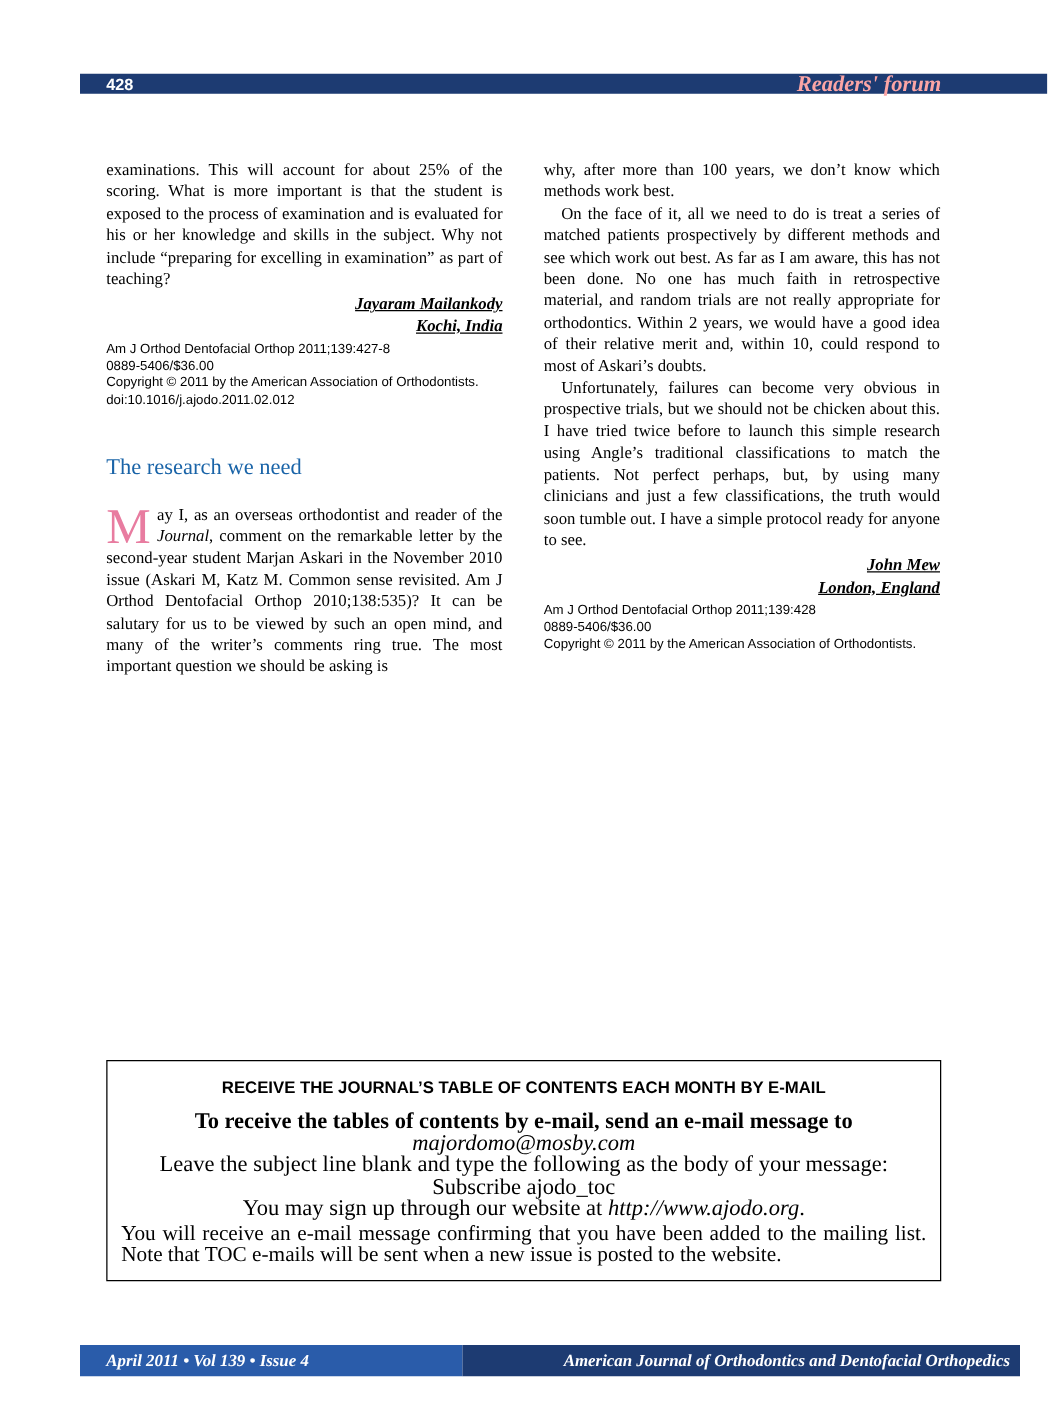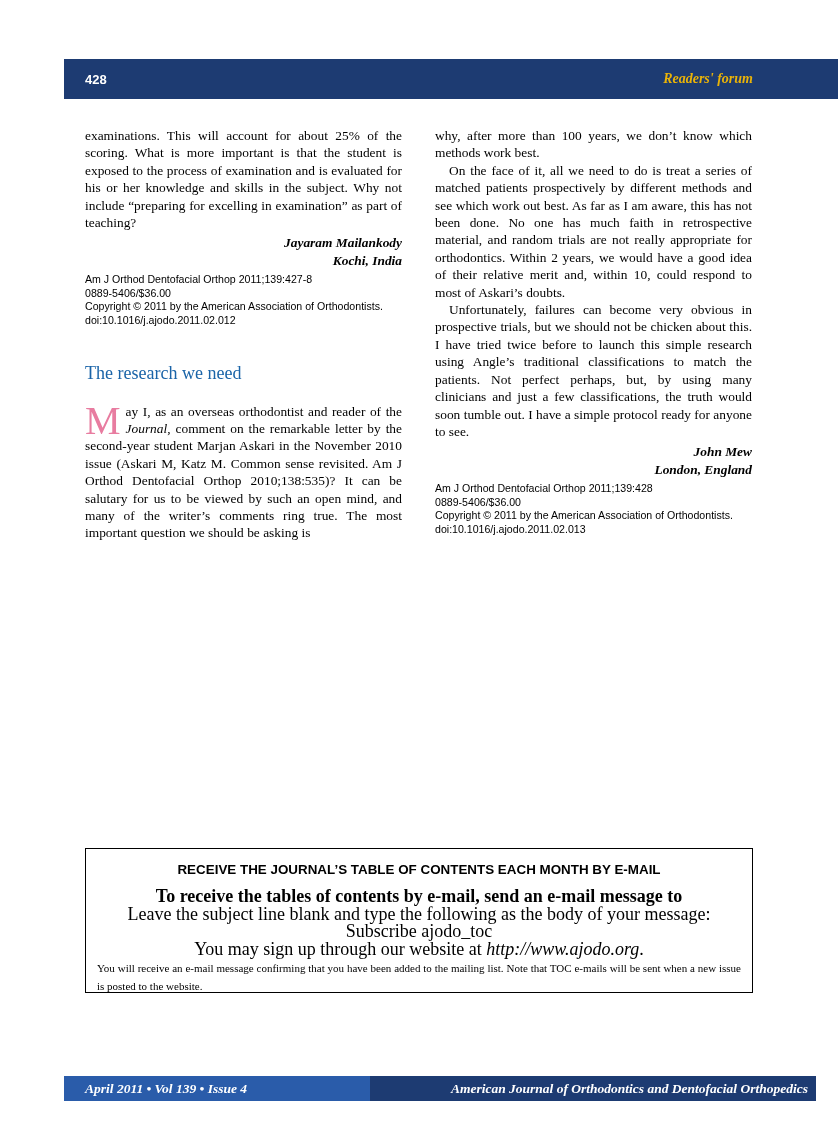"428" .topbar { height: 40px -> 16px }
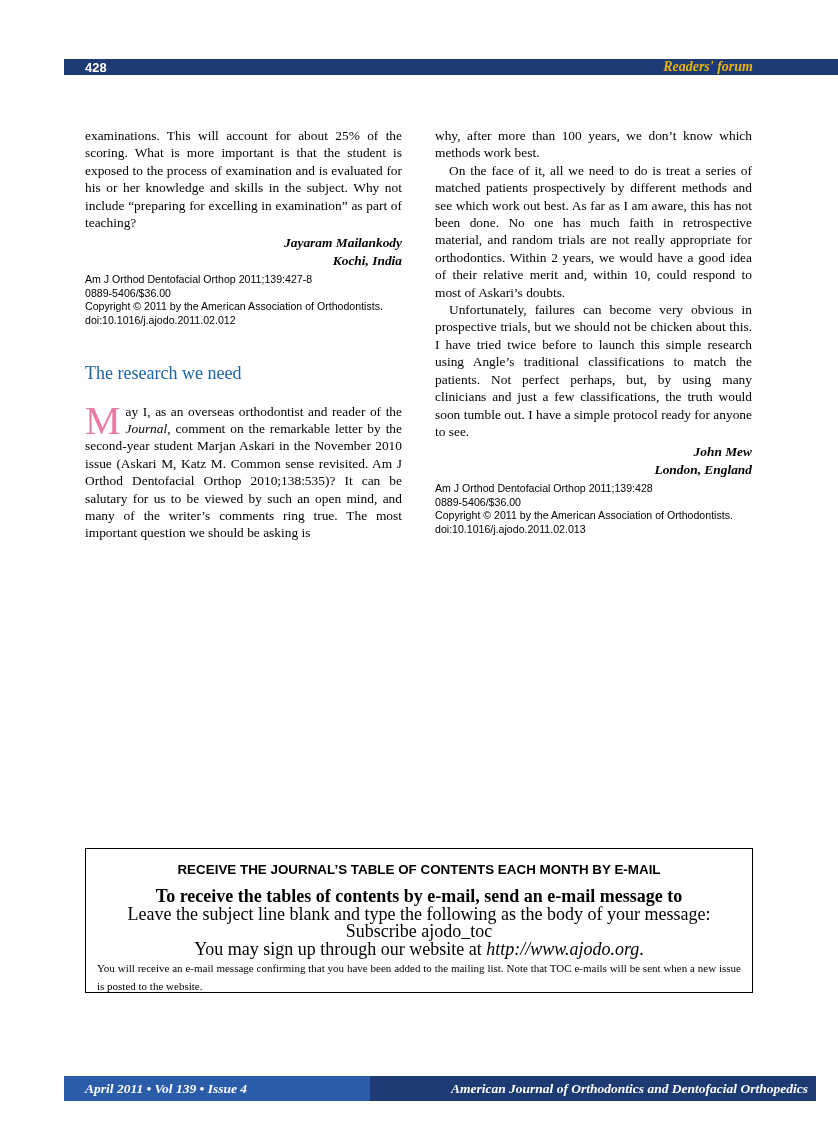"Readers' forum" .forum { color: #eab308 -> #fca5a5; font-size: 14px -> 18px }
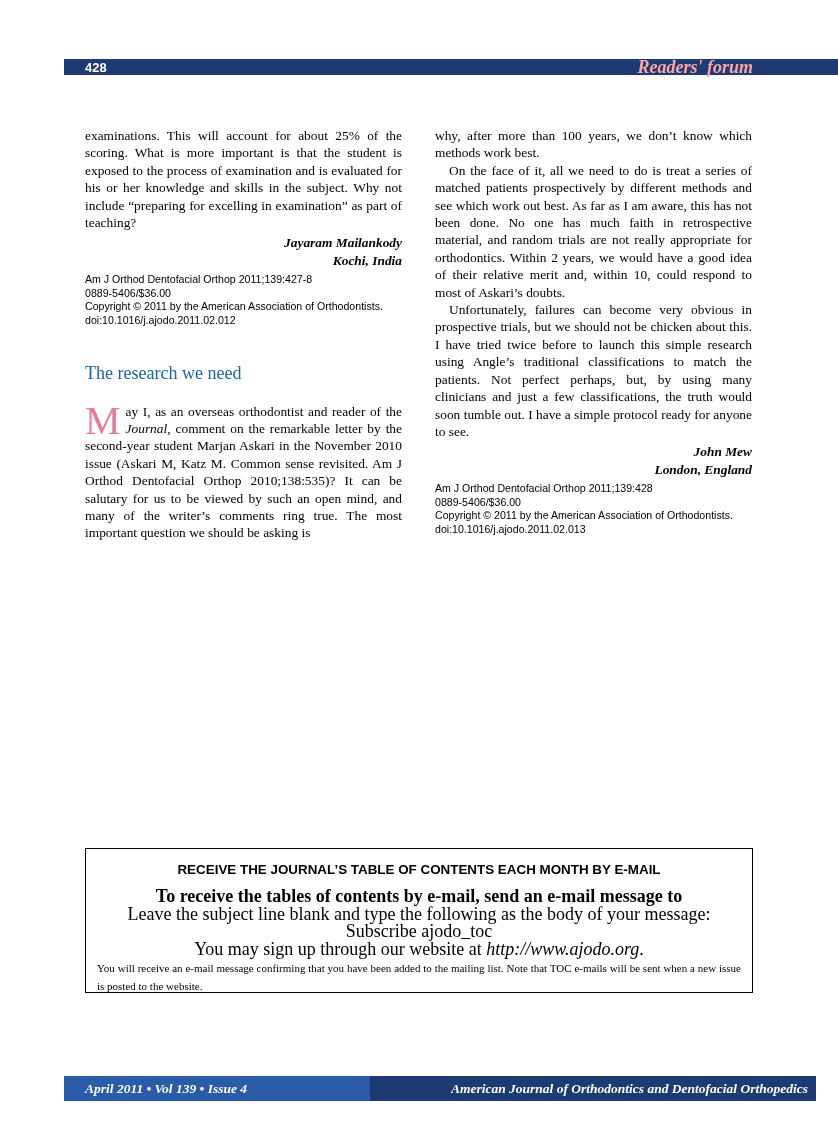"Jayaram Mailankody" .sig { text-decoration: none -> underline }
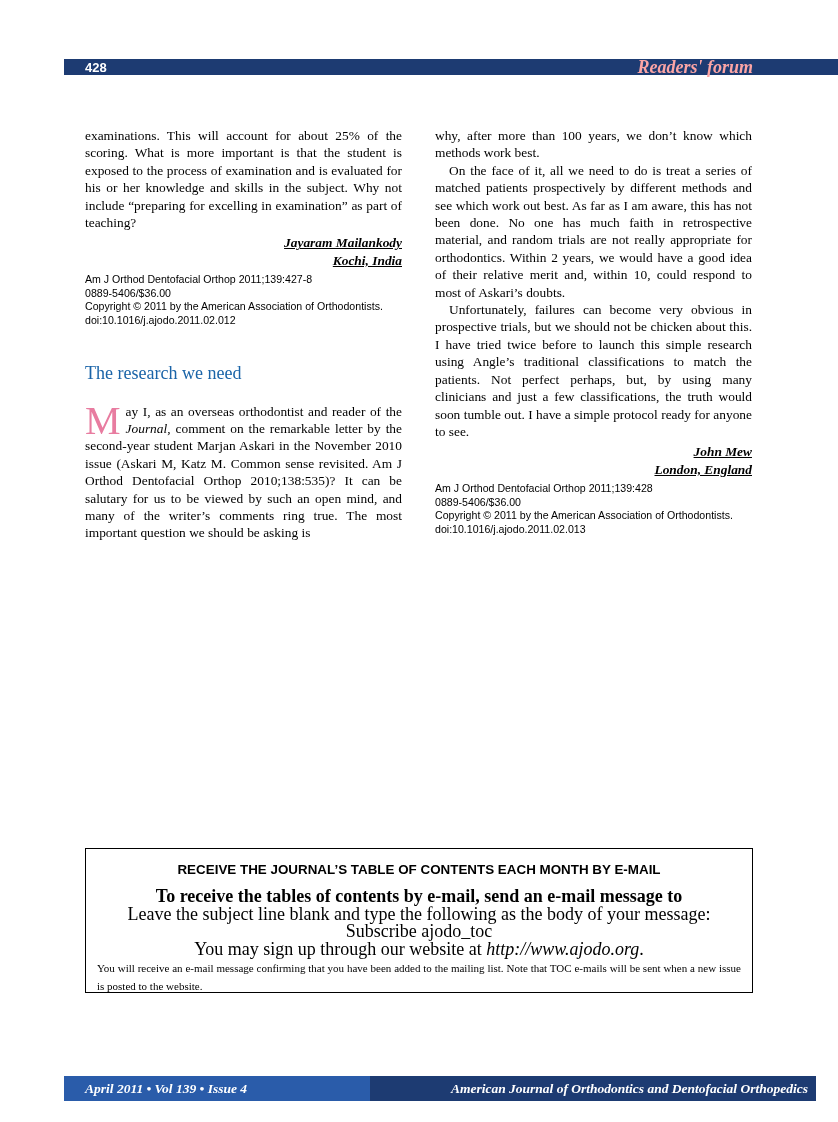"doi:10.1016/j.ajodo.2011.02.013" div { html: <div>doi:10.1016/j.ajodo.2011.02.013</div> -> none }
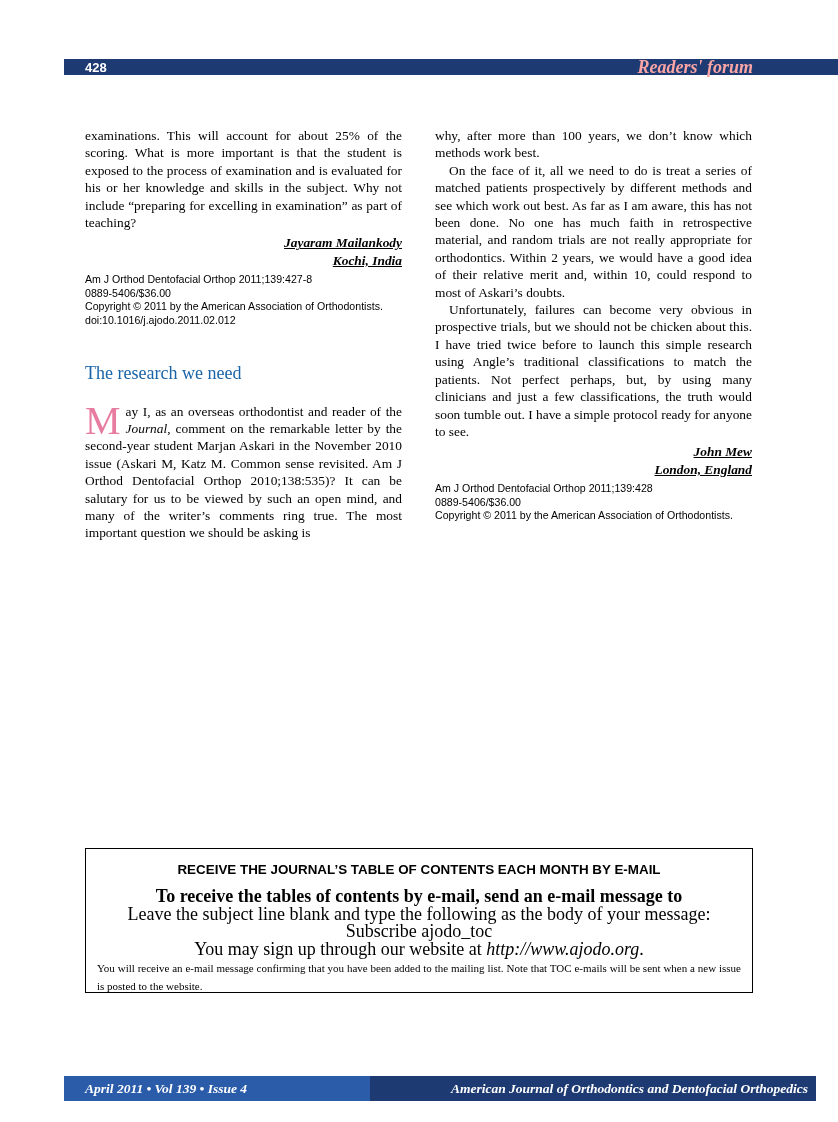"RECEIVE THE JOURNAL’S TABLE OF" .toc-box { height: 145px -> 177px }
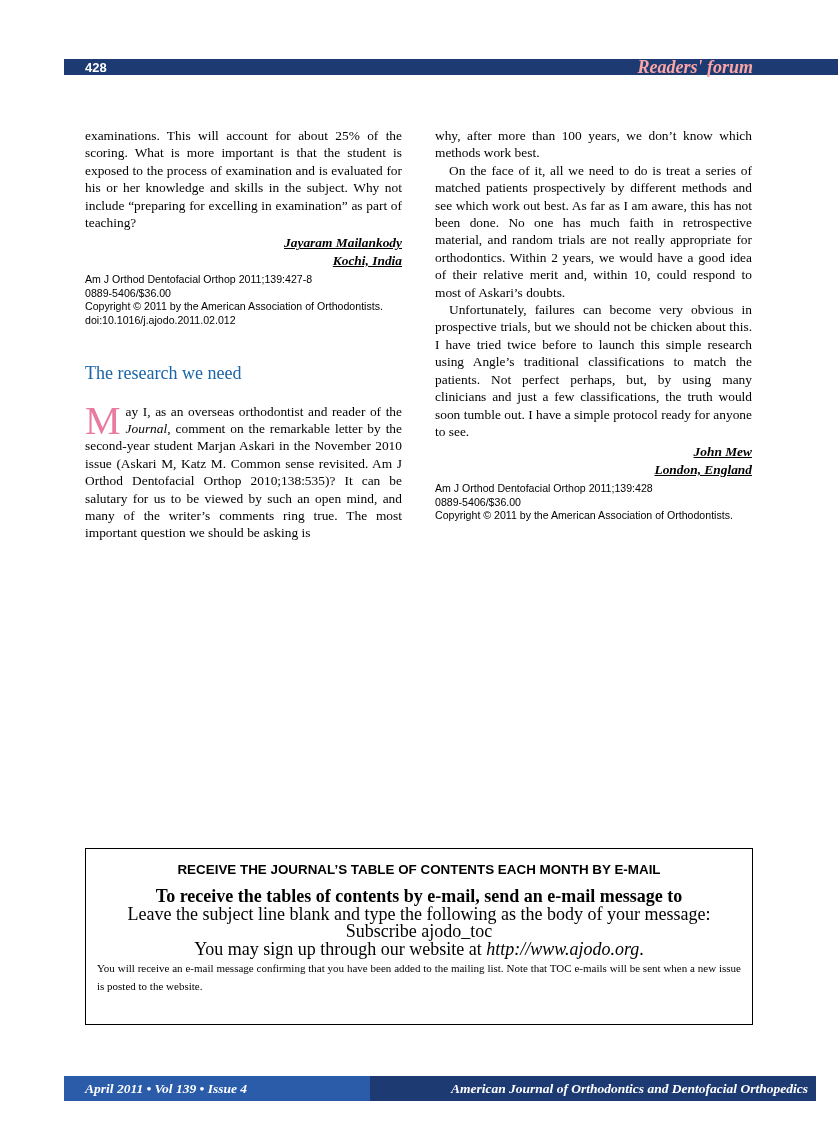"majordomo@mosby.com" div.toc-line { html: none -> <div><span>majordomo@mosby.com</span></div> }
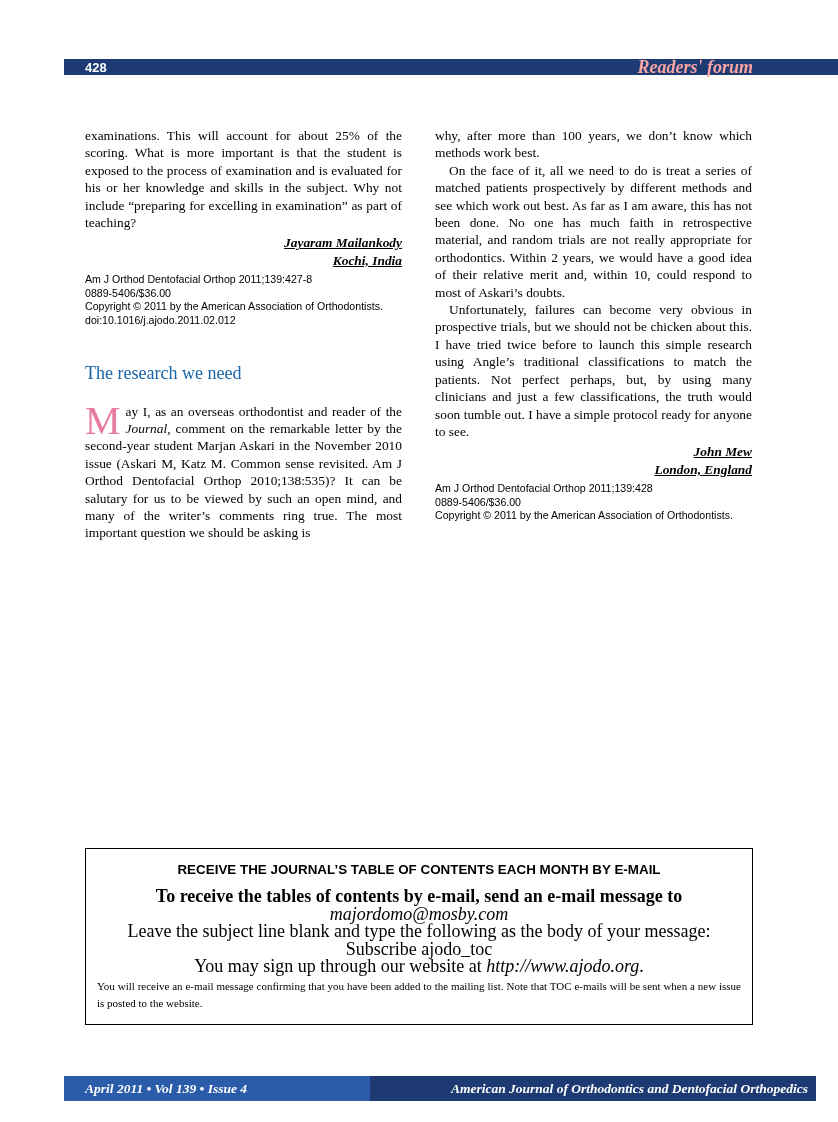"You will receive an e-mail" .toc-para { font-size: 11px -> 17px }
